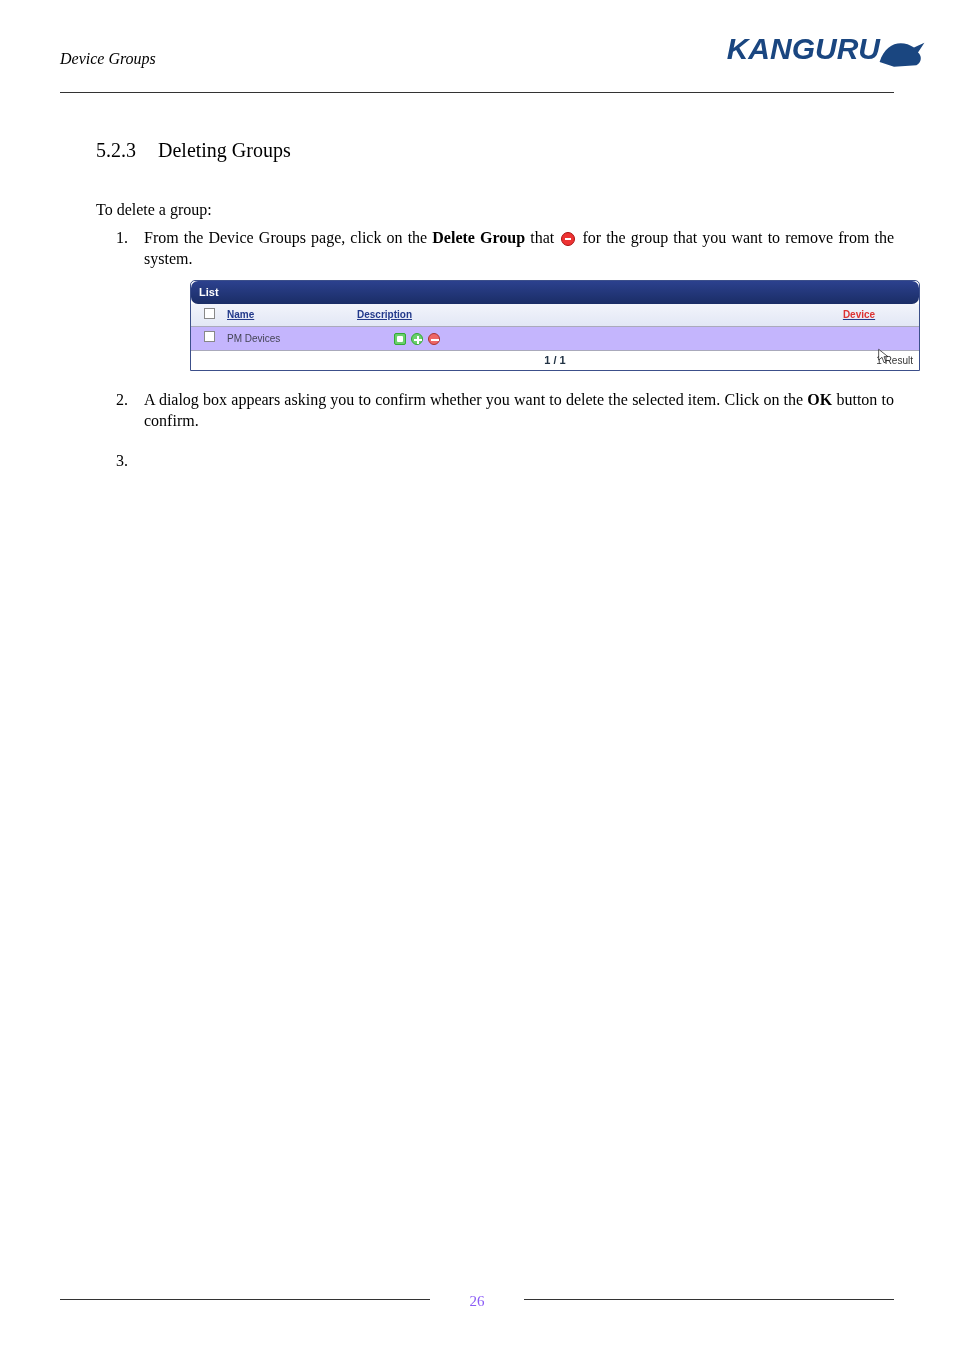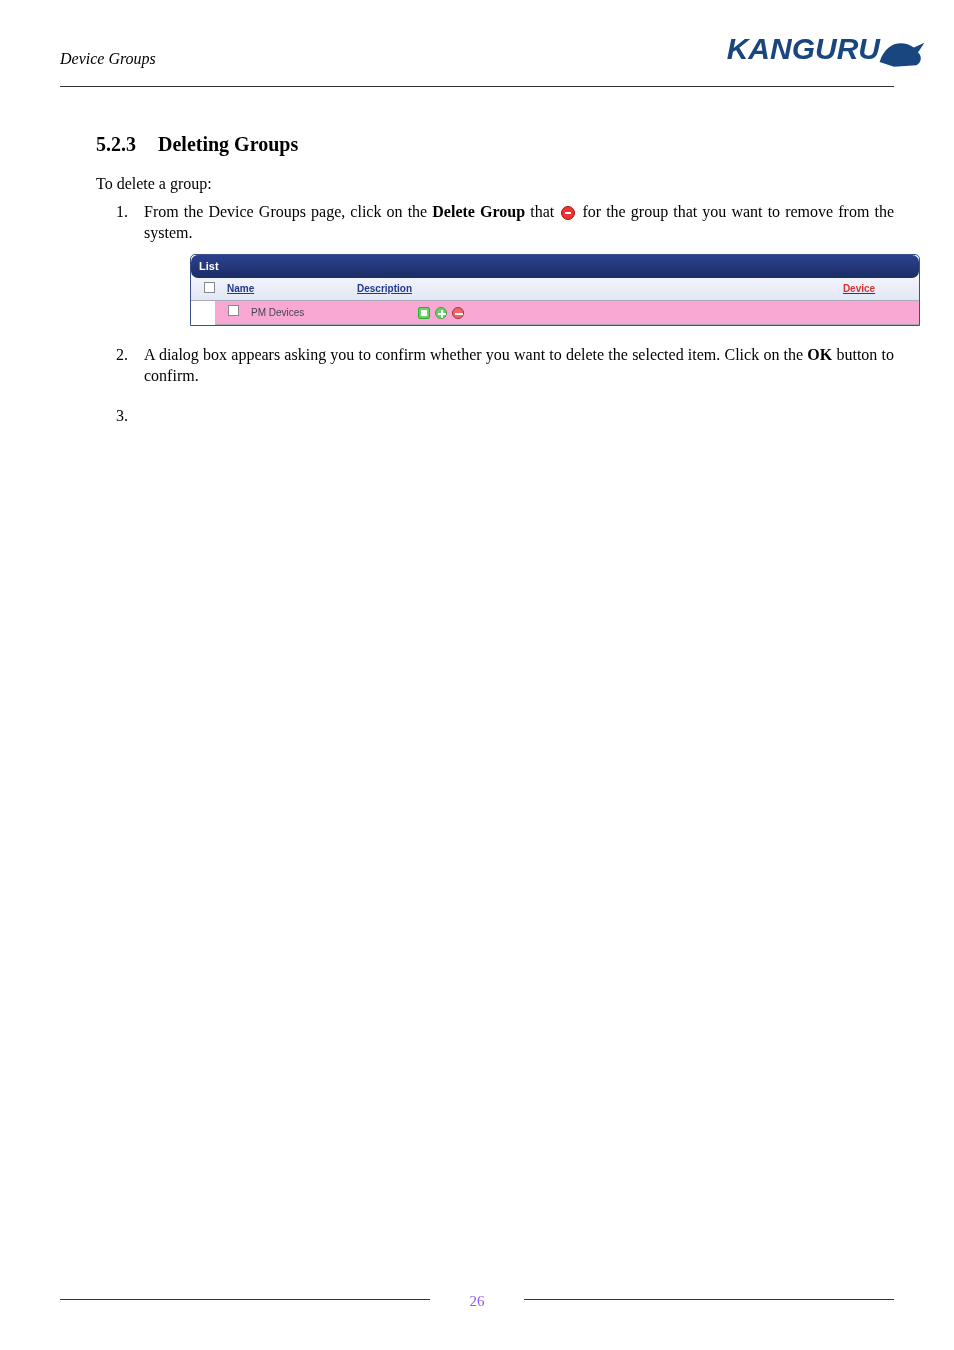"Device Groups" .header { padding-bottom: 18px -> 24px }
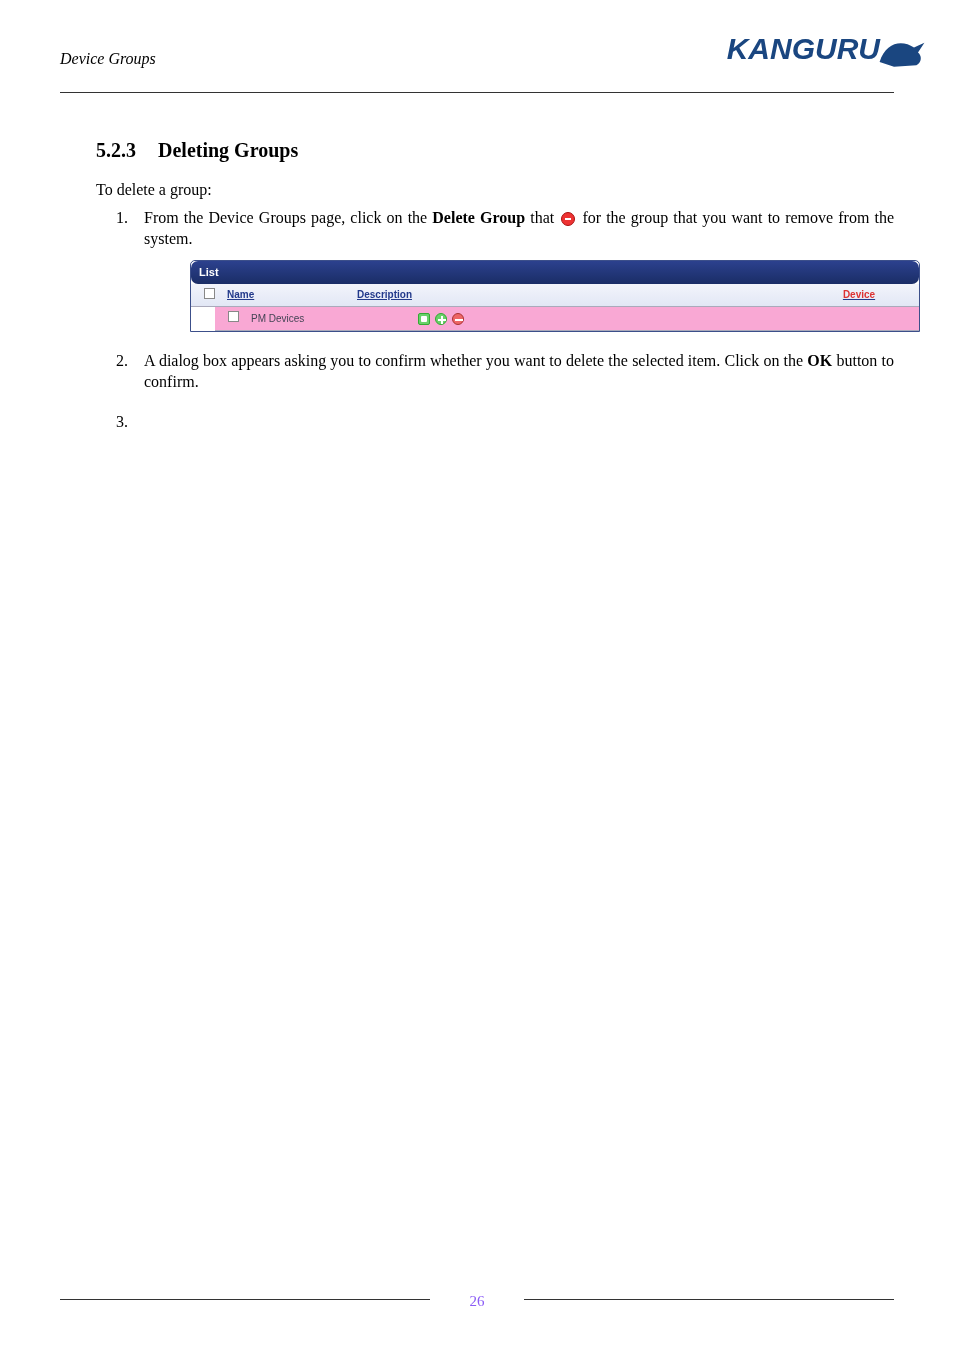"5.2.3 Deleting Groups" h2 { font-weight: bold -> normal; margin-bottom: 18px -> 38px }
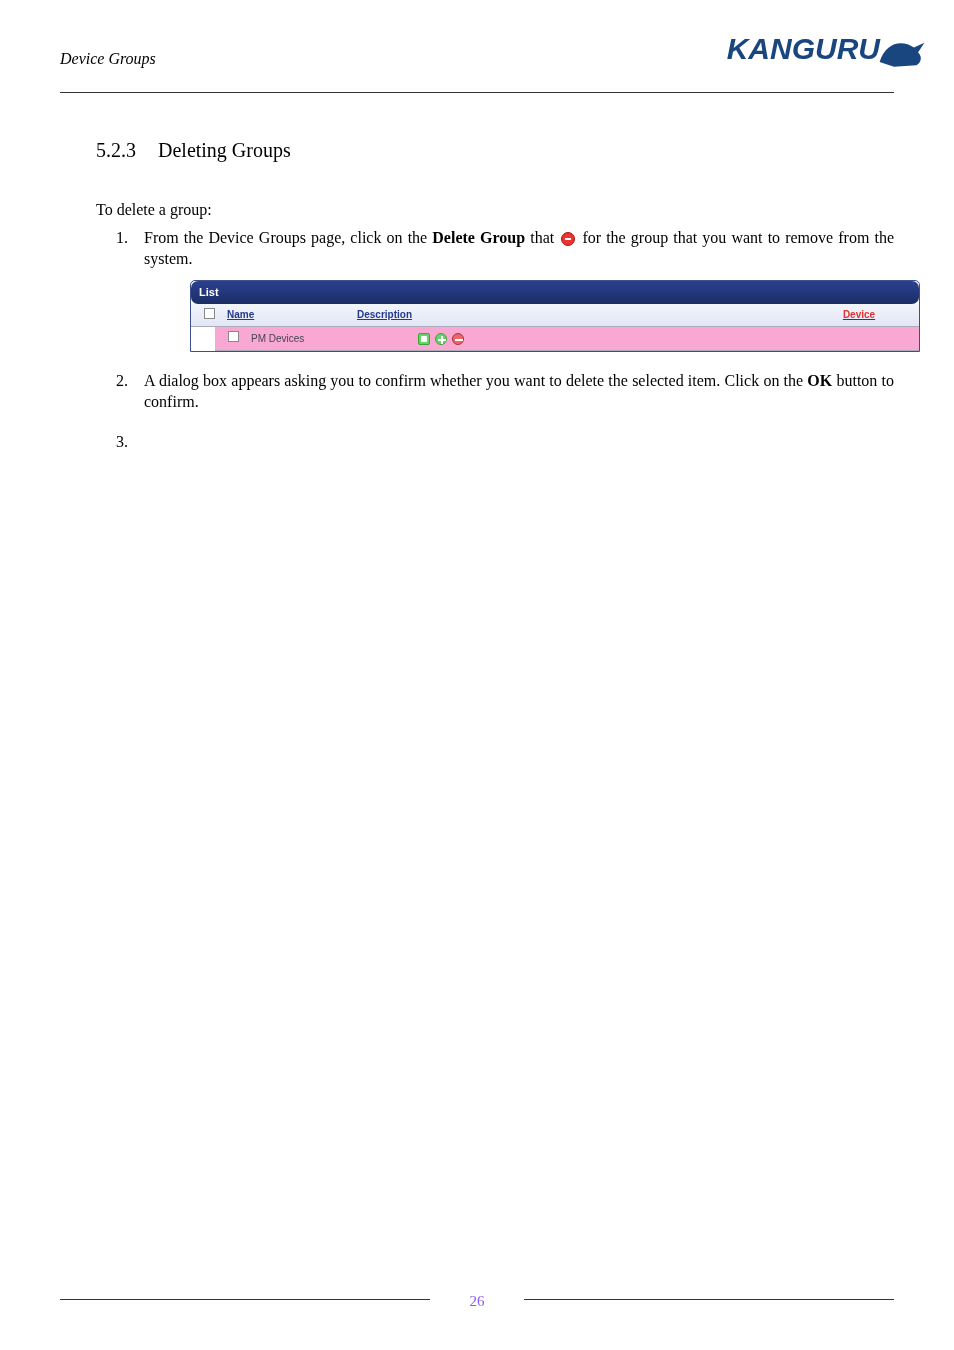"PM Devices" .list-data-row { background: #f9a8d4 -> #c4b5fd; margin-left: 24px -> none }
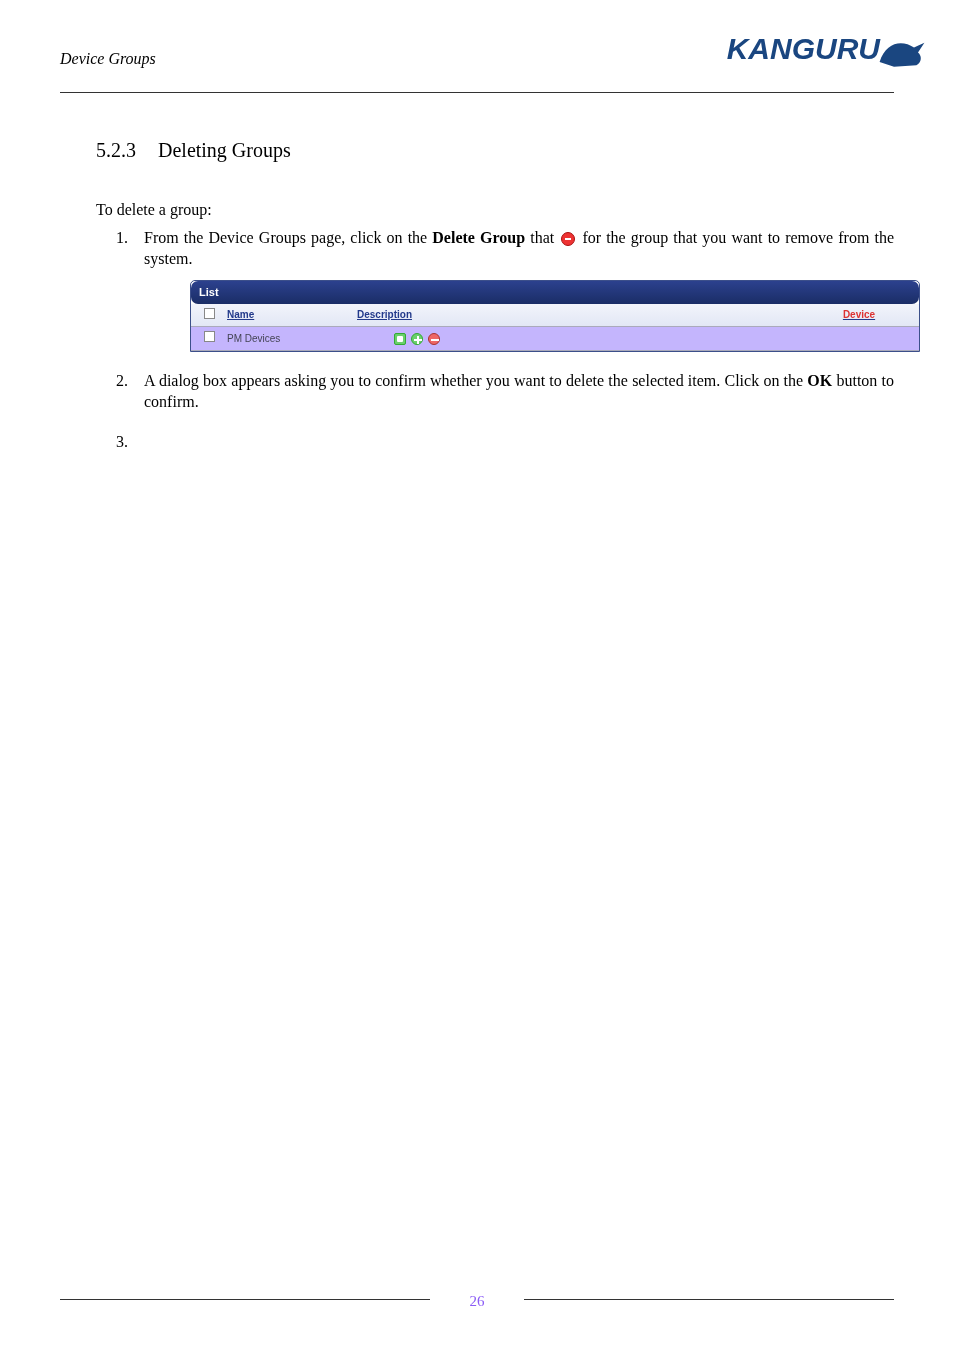"1 / 1" div.list-footer { html: none -> <div> <span>1 / 1</span> <span> <span> <svg> <path></path> </svg> </span> <span>1 Result</span> </span> </div> }
